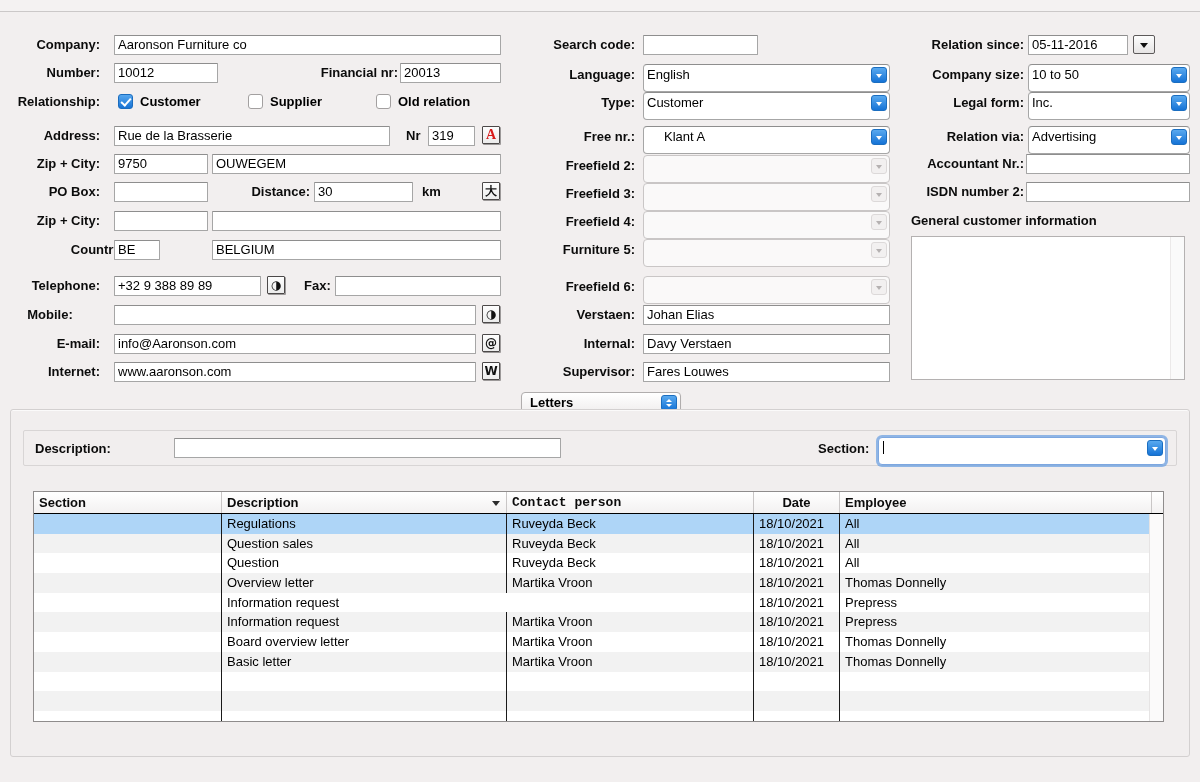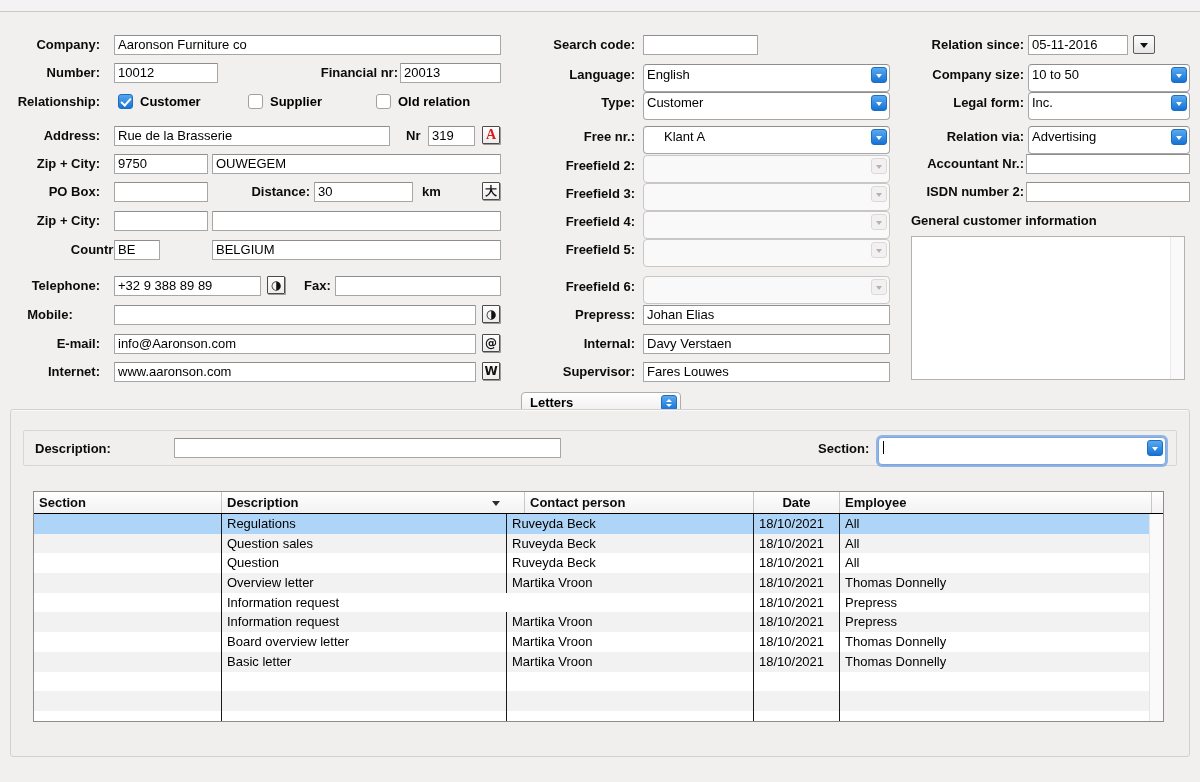"Freefield 5:" div.lbl { text: Freefield -> Furniture }
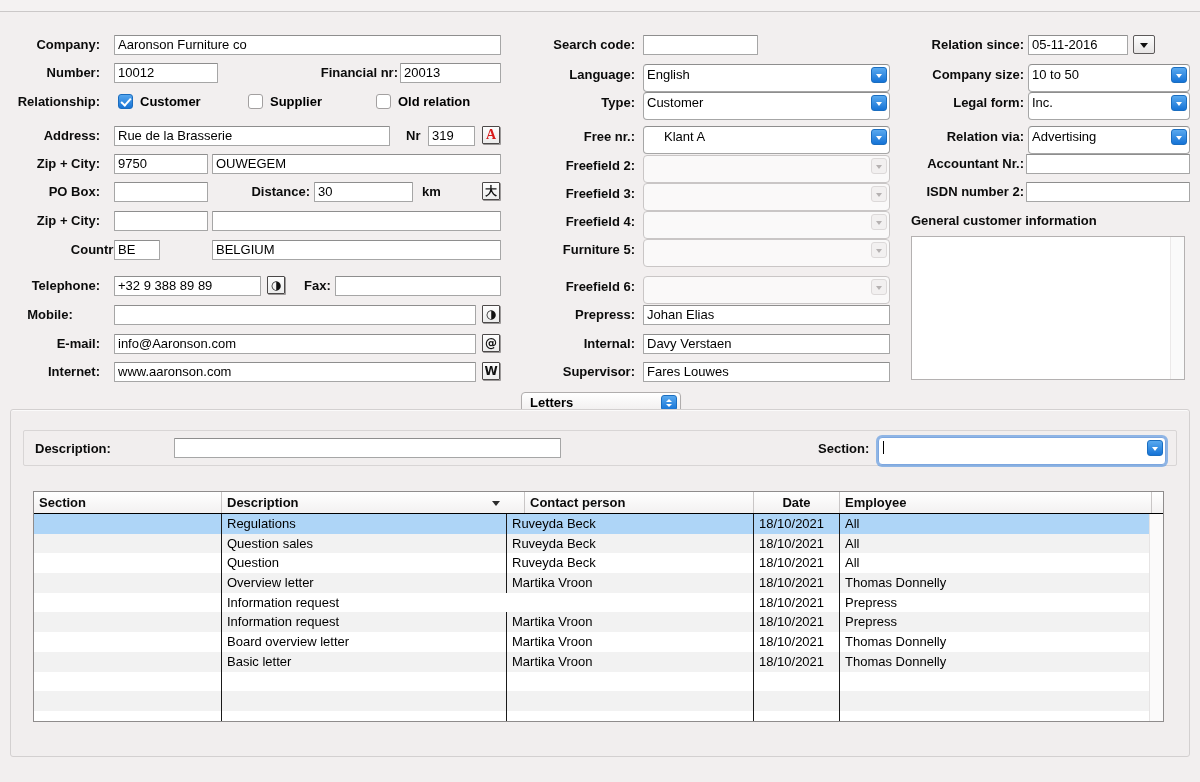"Prepress:" div.lbl { text: Prepress -> Verstaen }
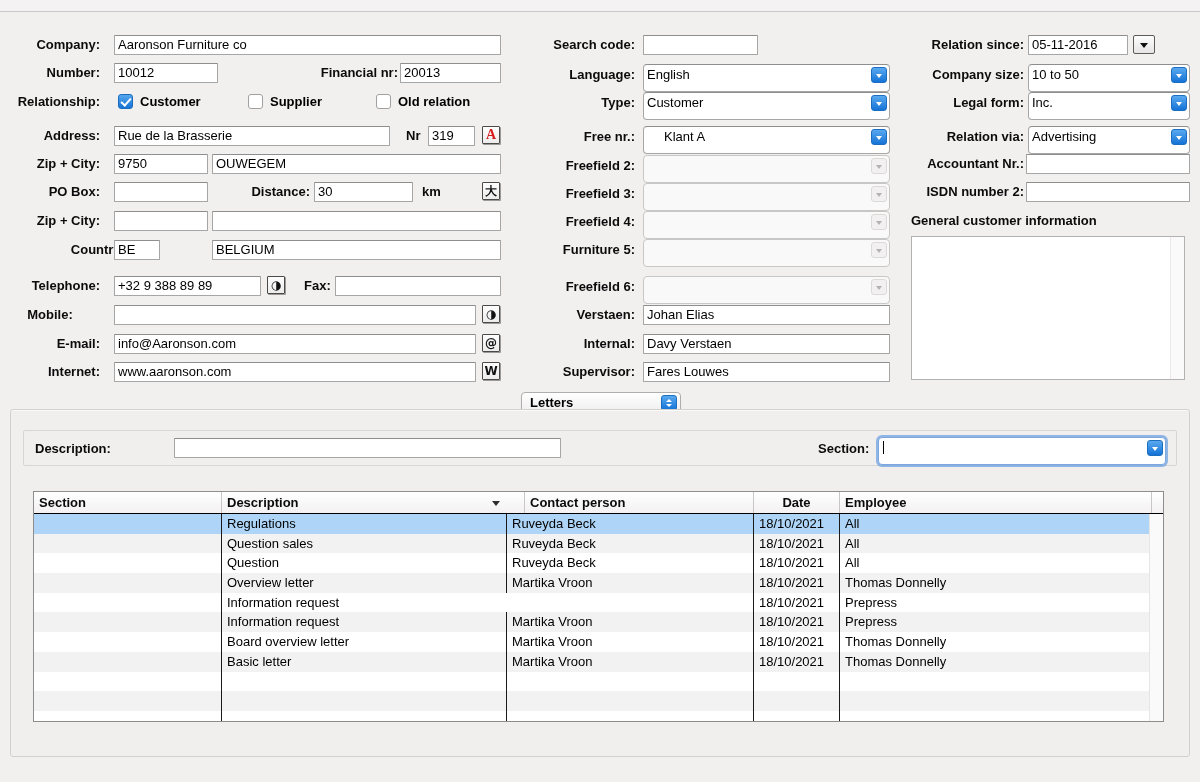"Contact person" div.th { font-family: none -> Liberation Mono, monospace; left: 490px -> 472px }
